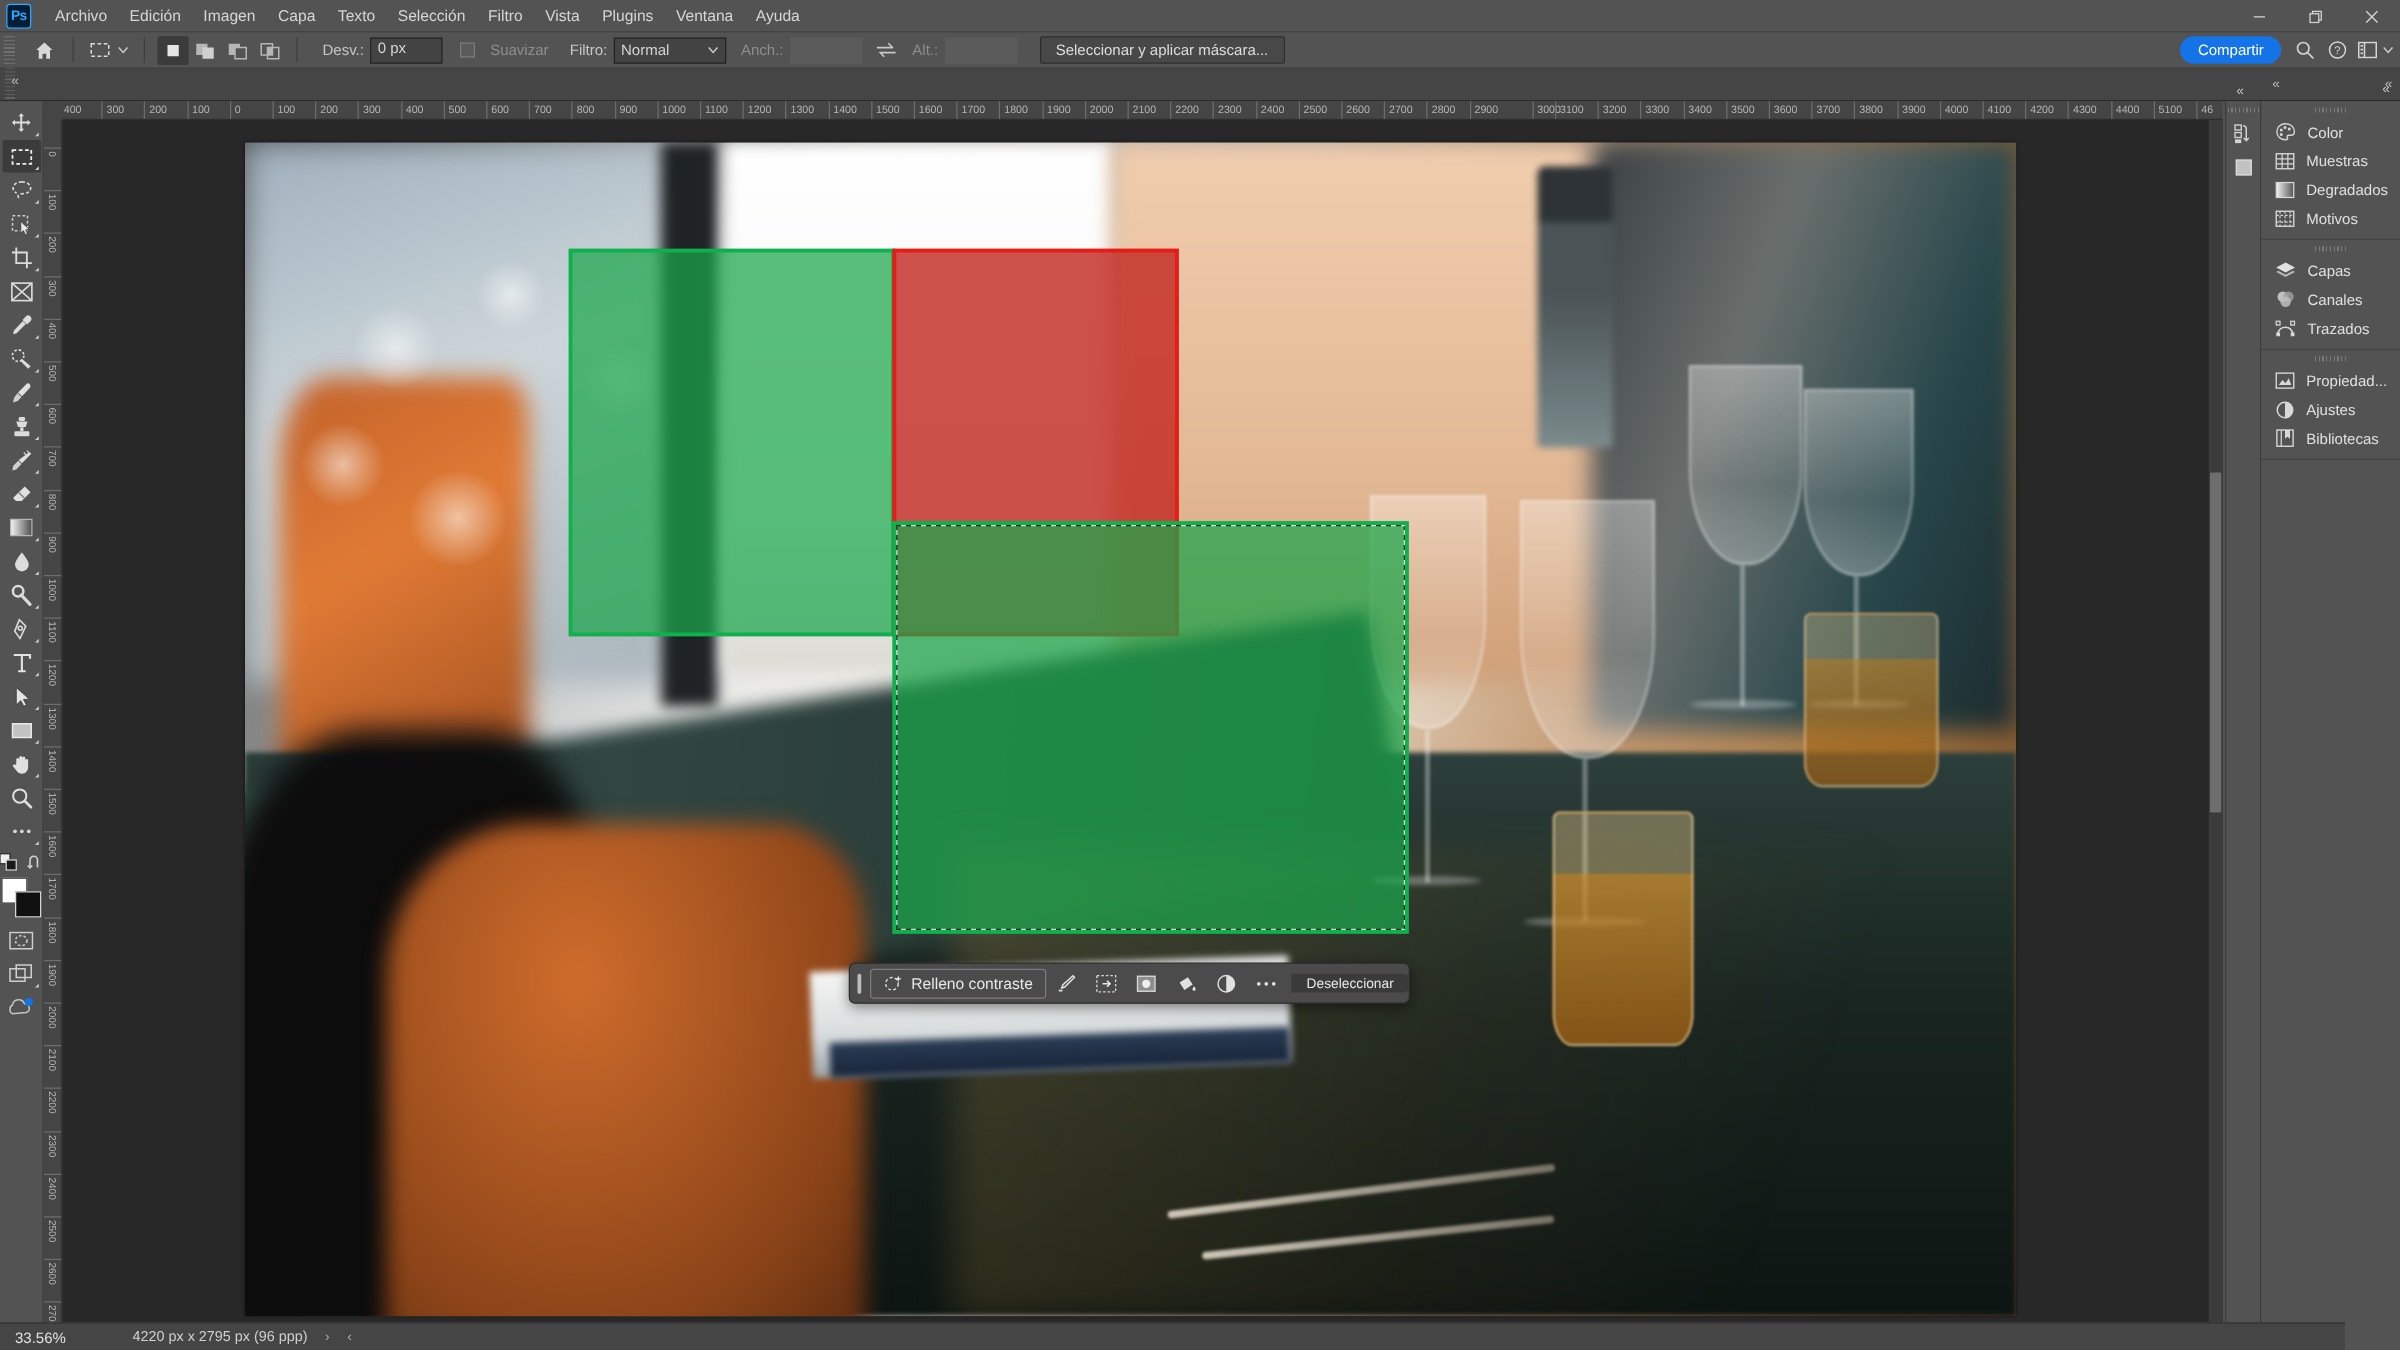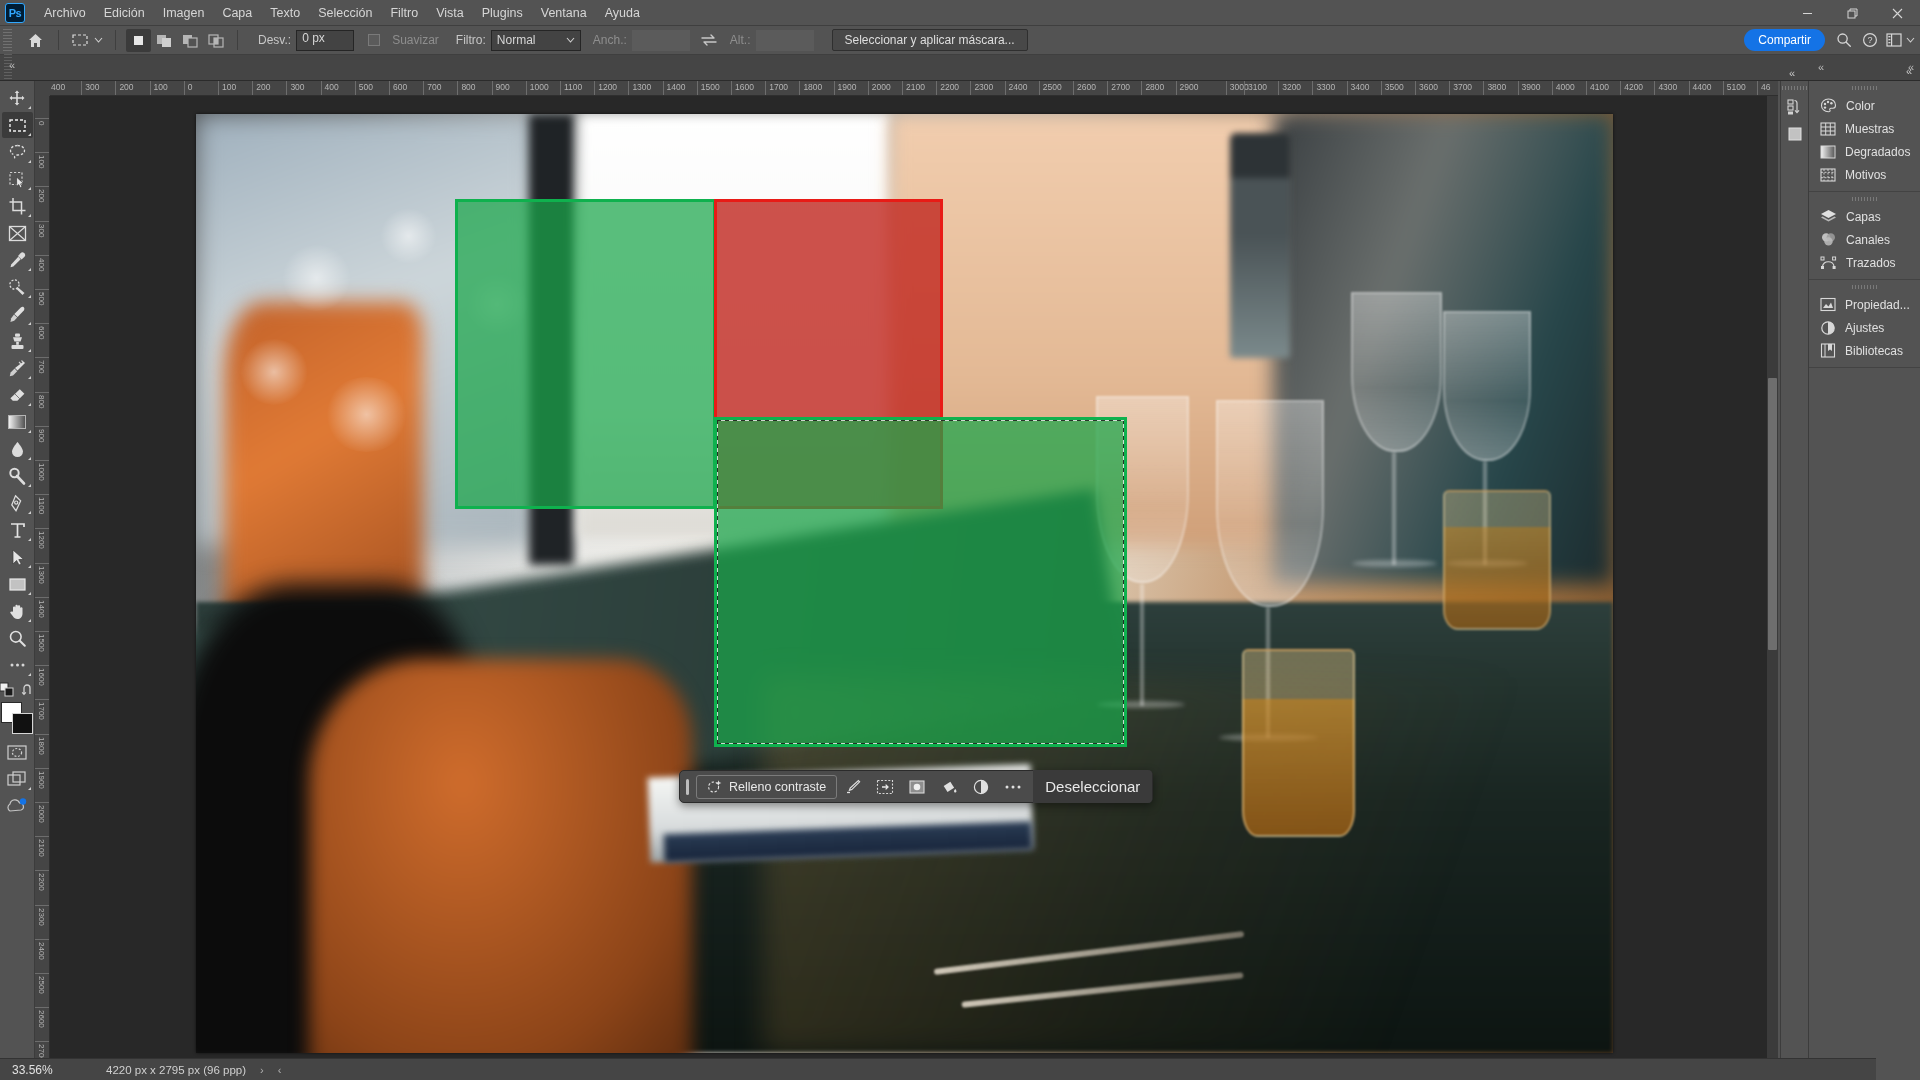"Deseleccionar" .ctx-deselect { font-size: 15px -> 11px; height: 33px -> 15px }
